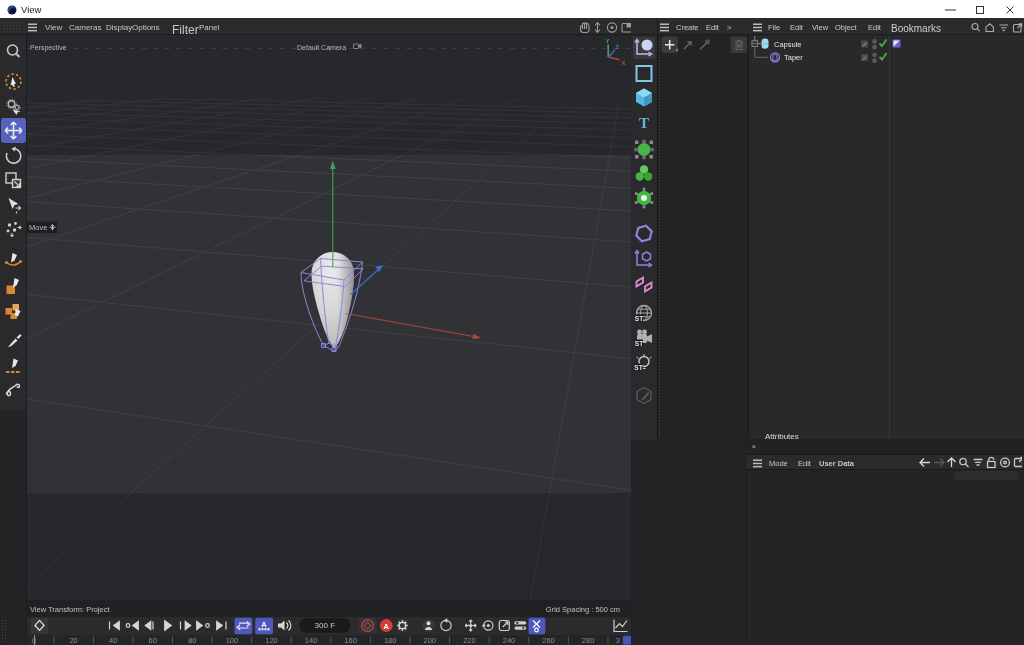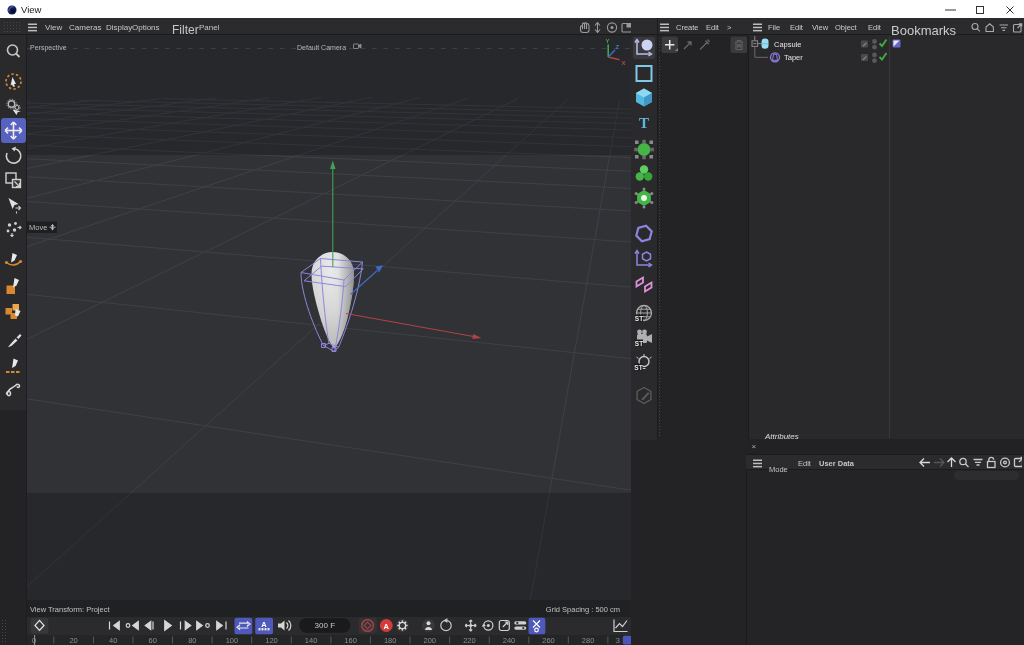"Bookmarks" div { font-size: 13px -> 10px }
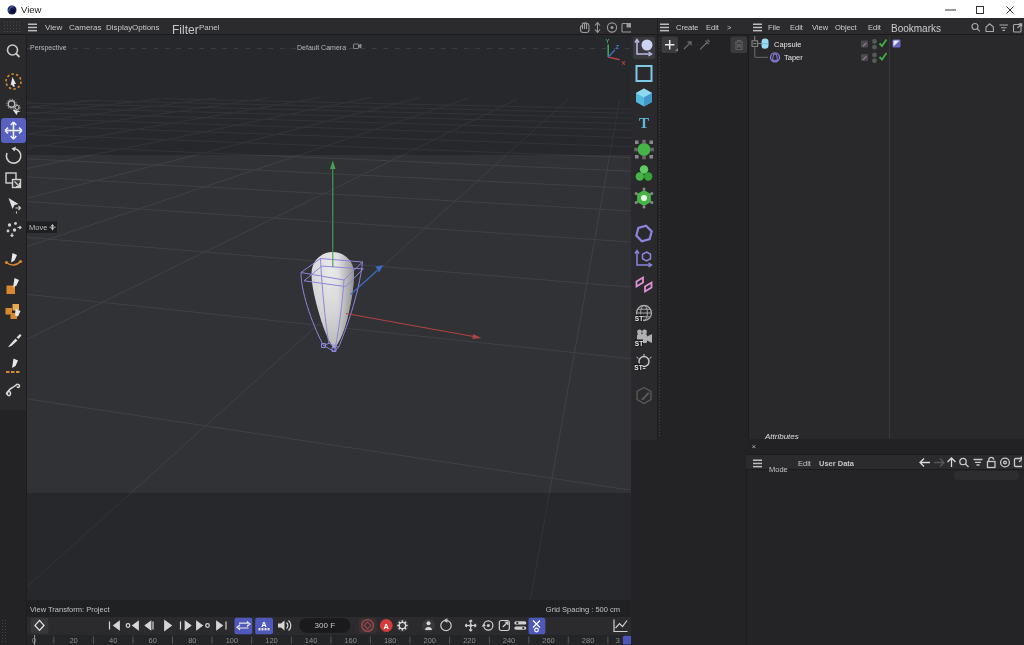"Attributes" div { font-style: italic -> none }
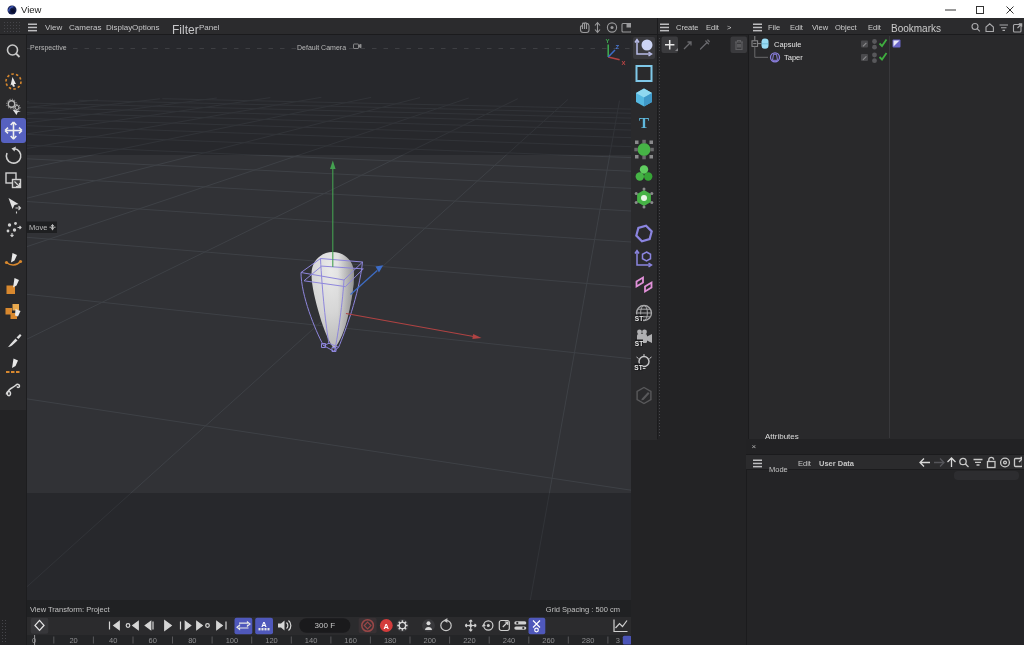"Mode" div { margin-top: 6px -> none }
